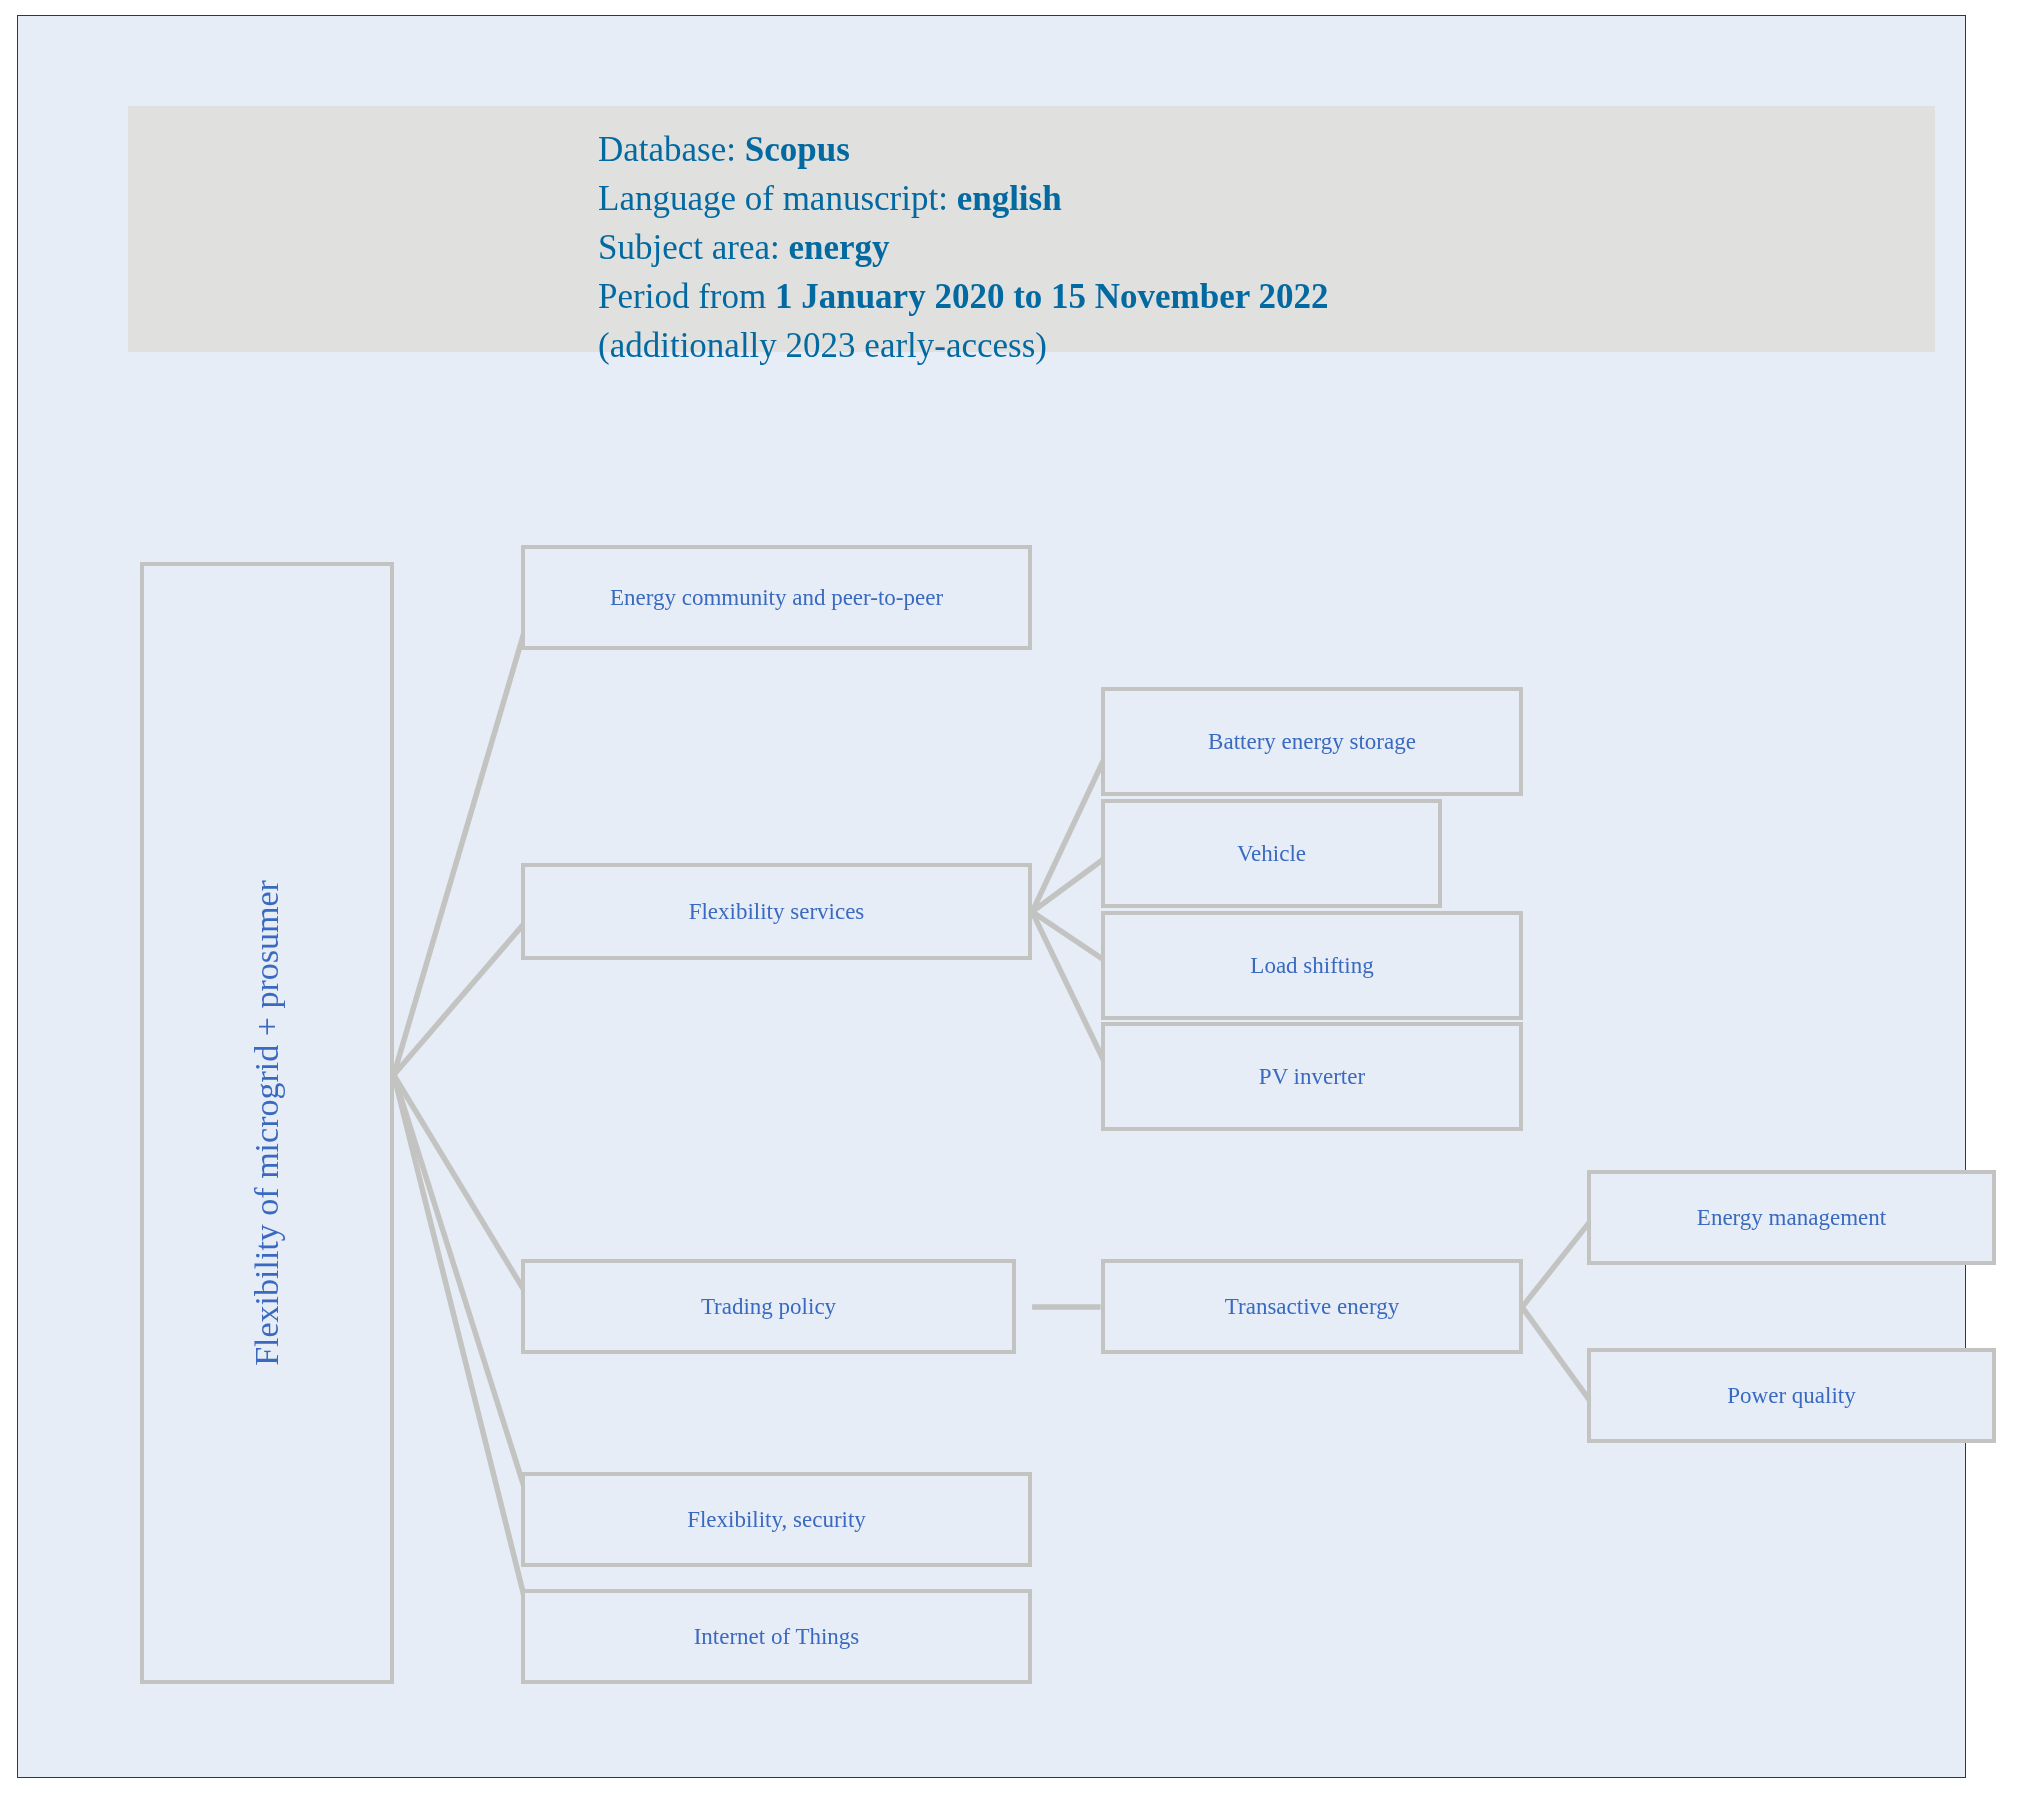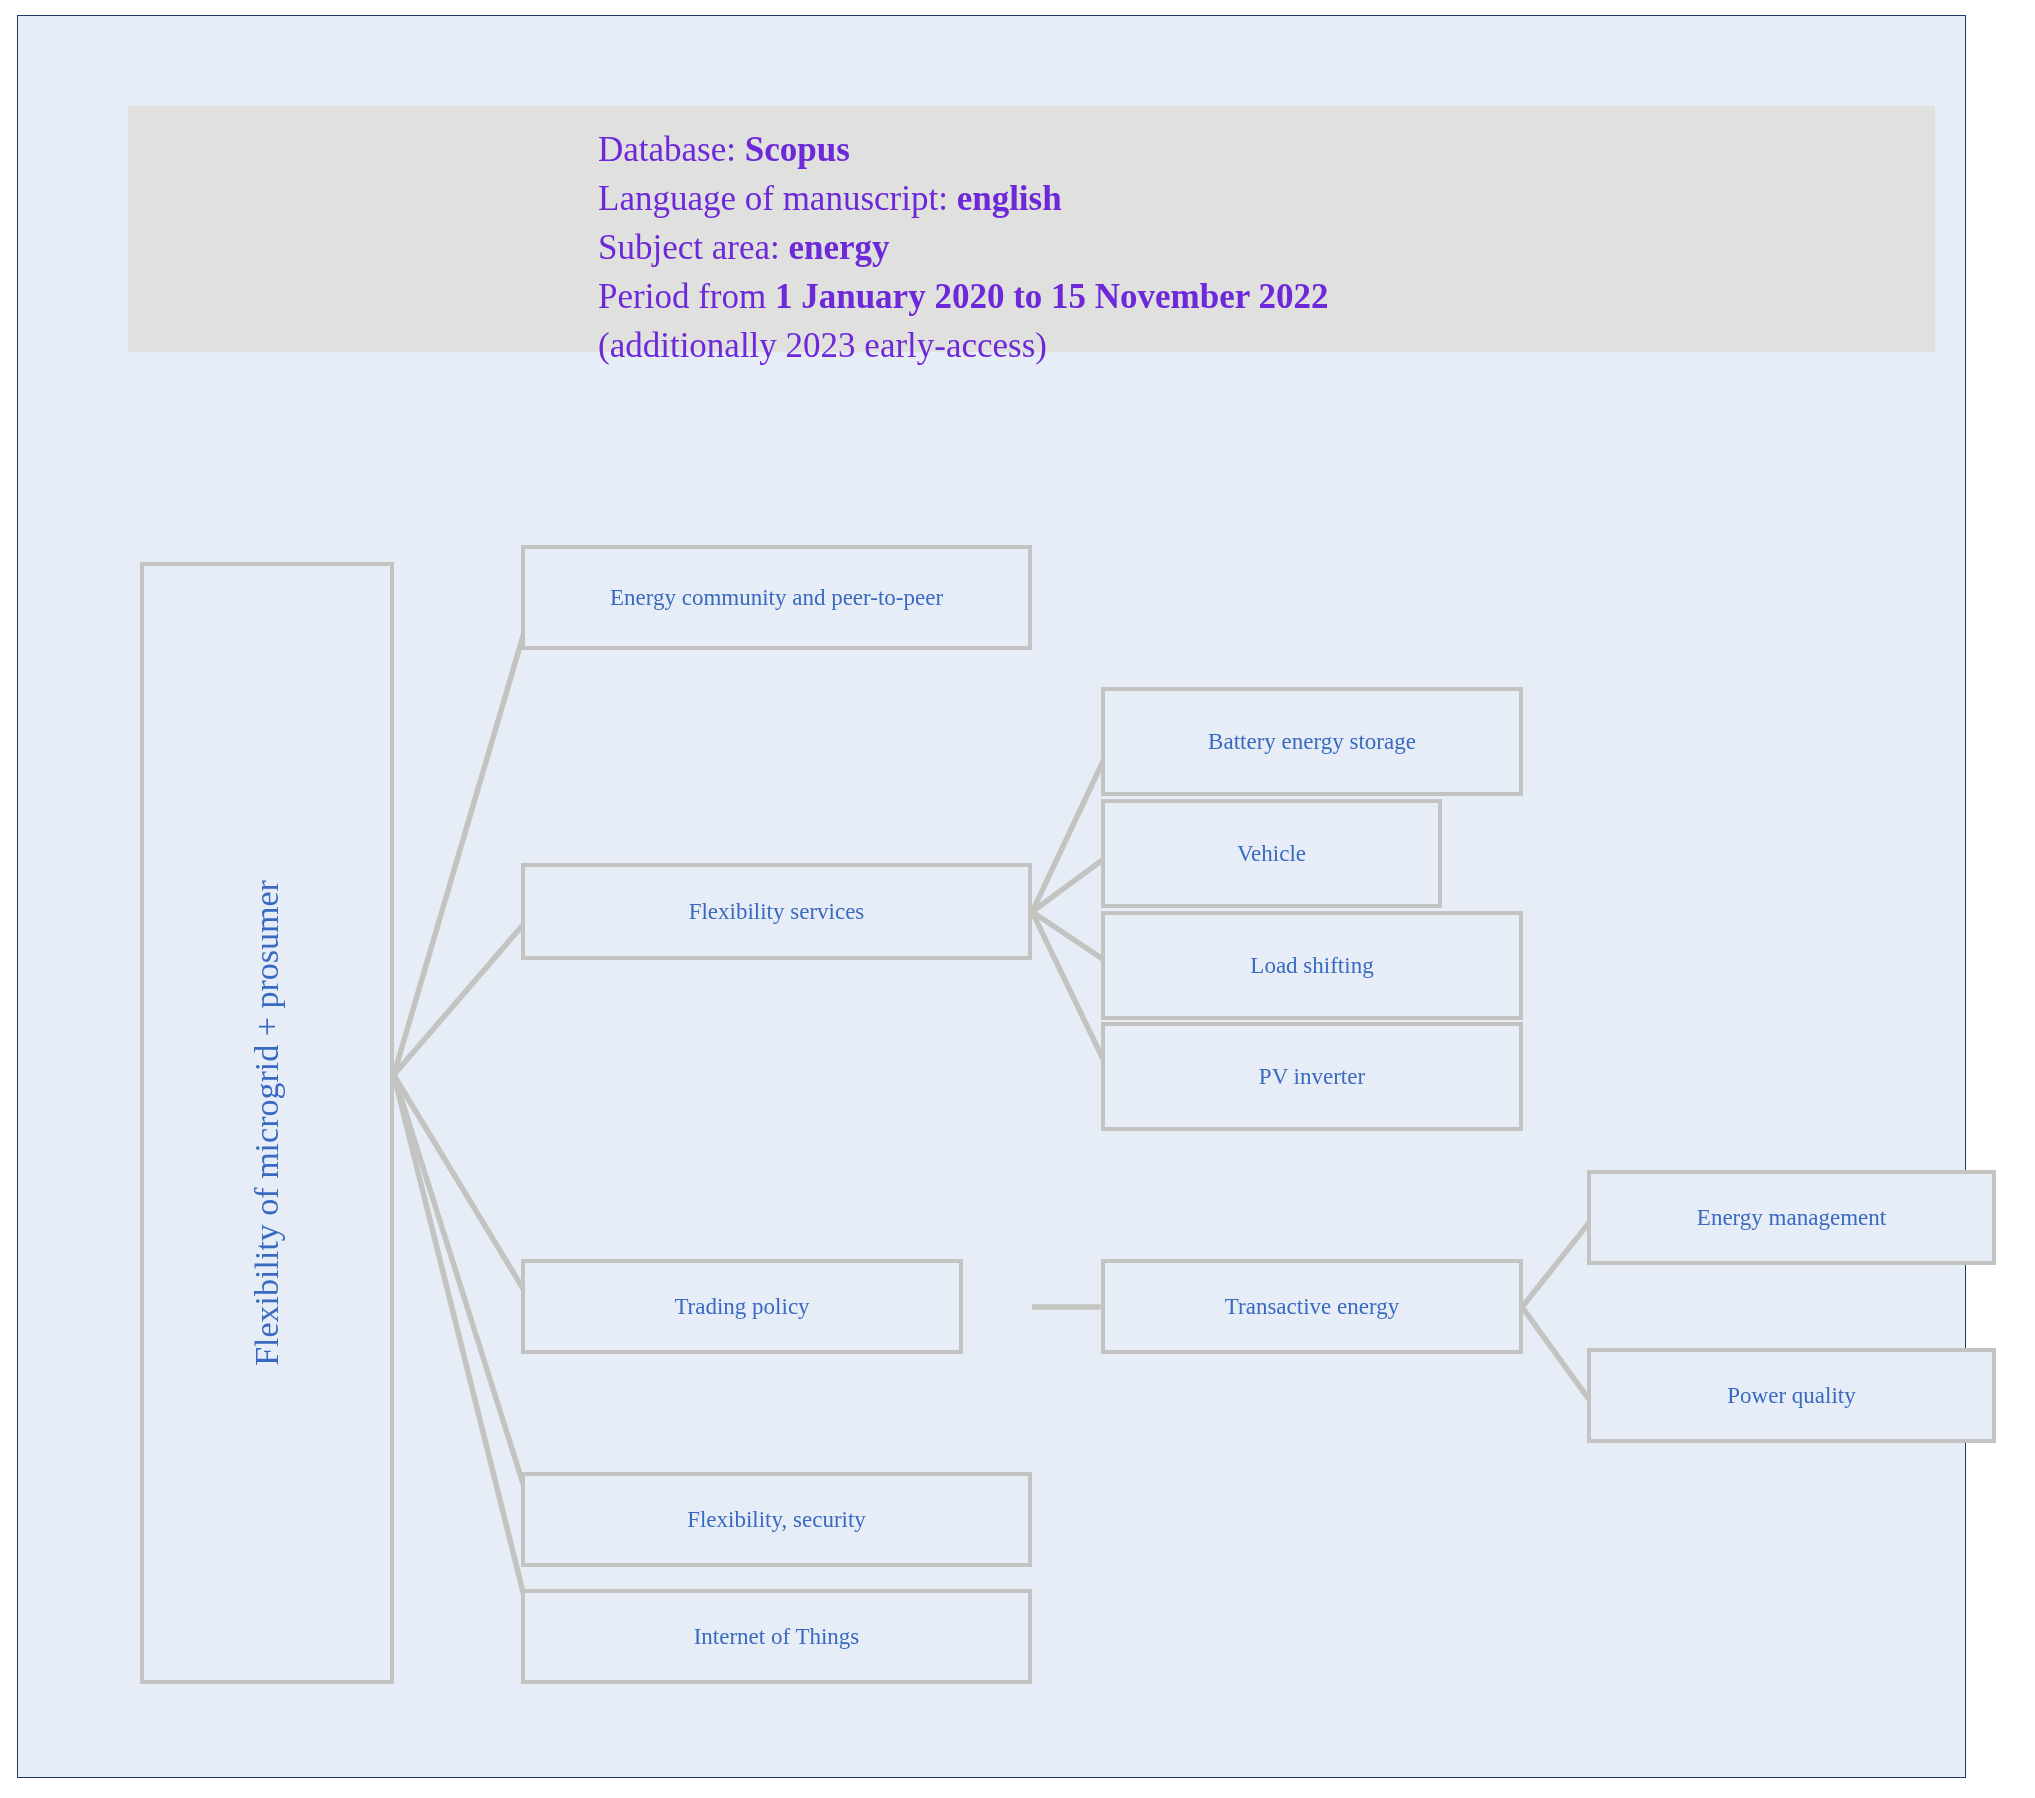"Database: Scopus" #header-text { color: #6d28d9 -> #0369a1 }
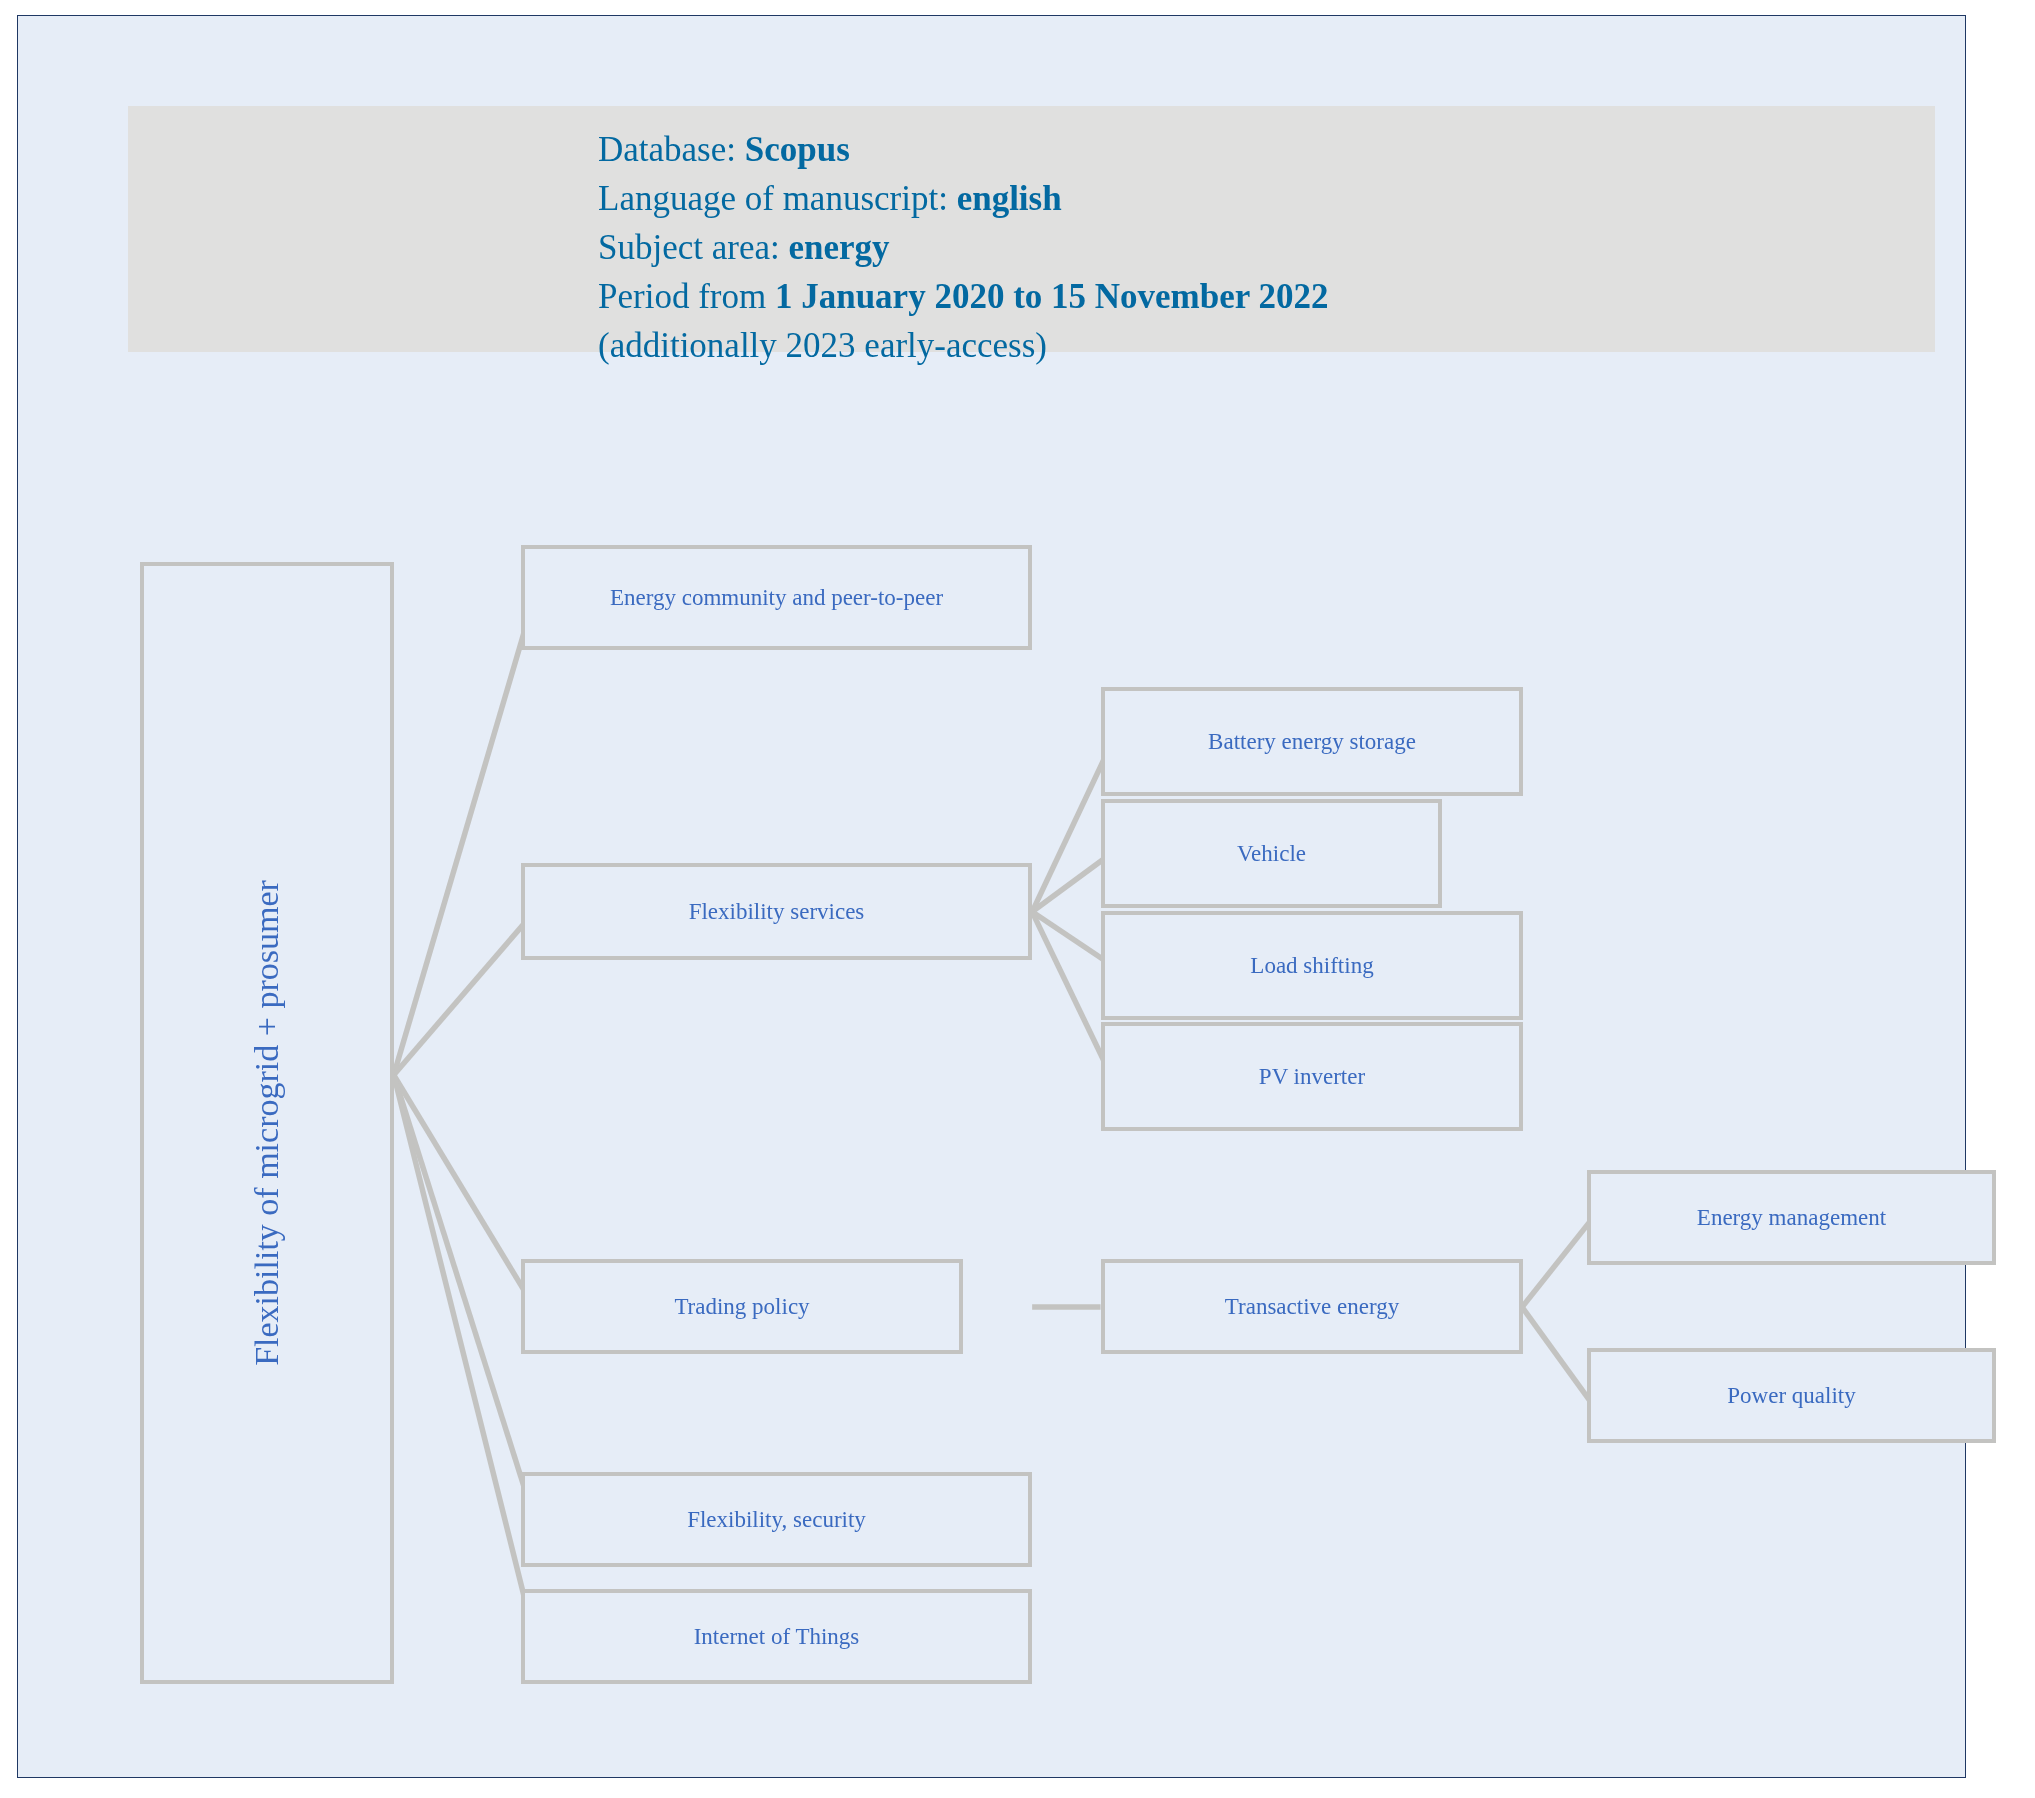"Trading policy" div.node { width: 442px -> 495px }
